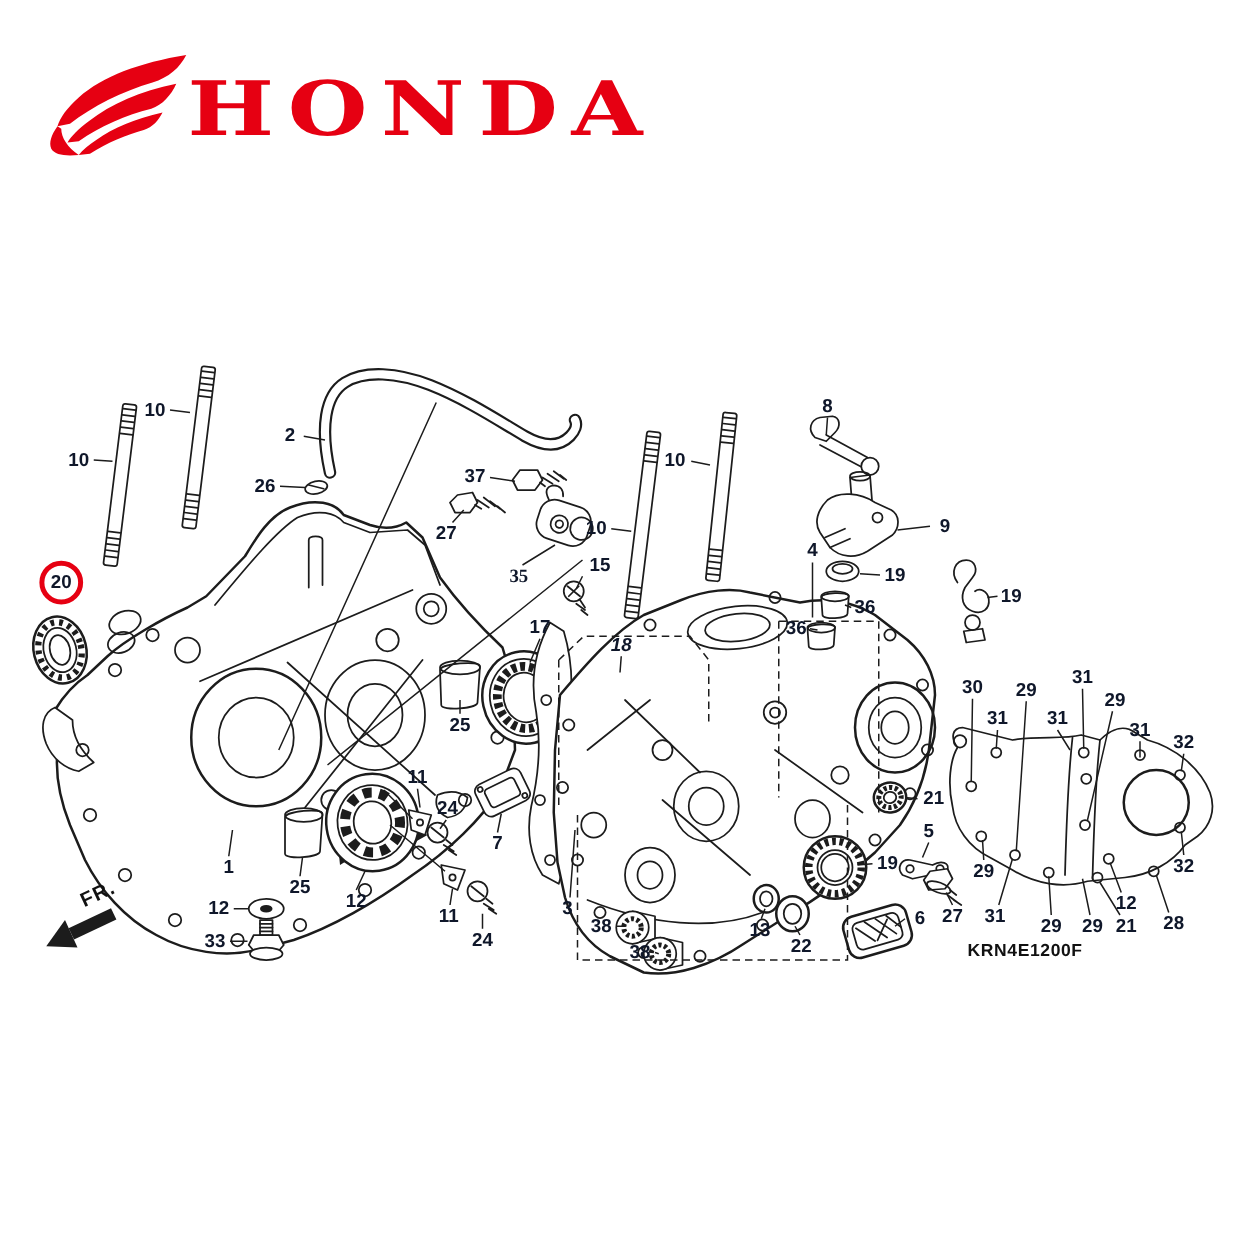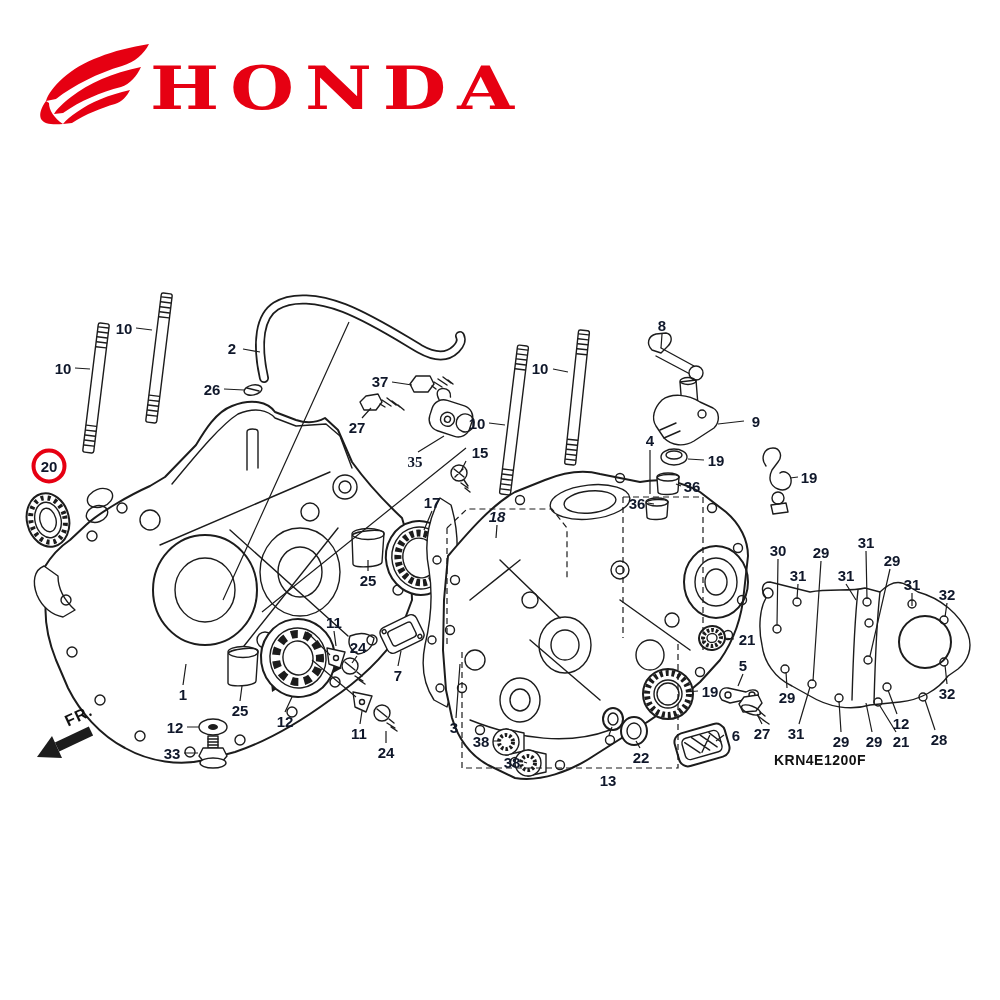"13" div.plabel { margin-top: 36px -> none }
